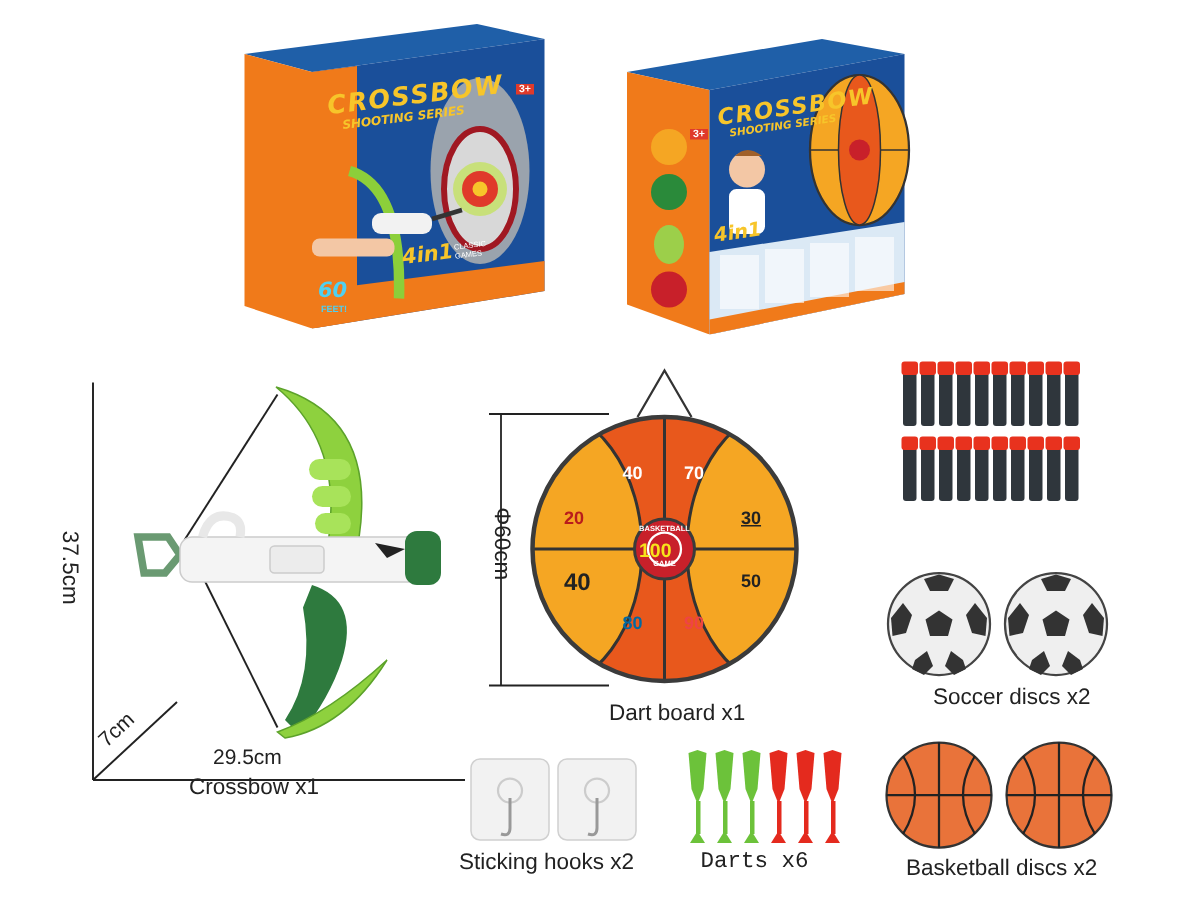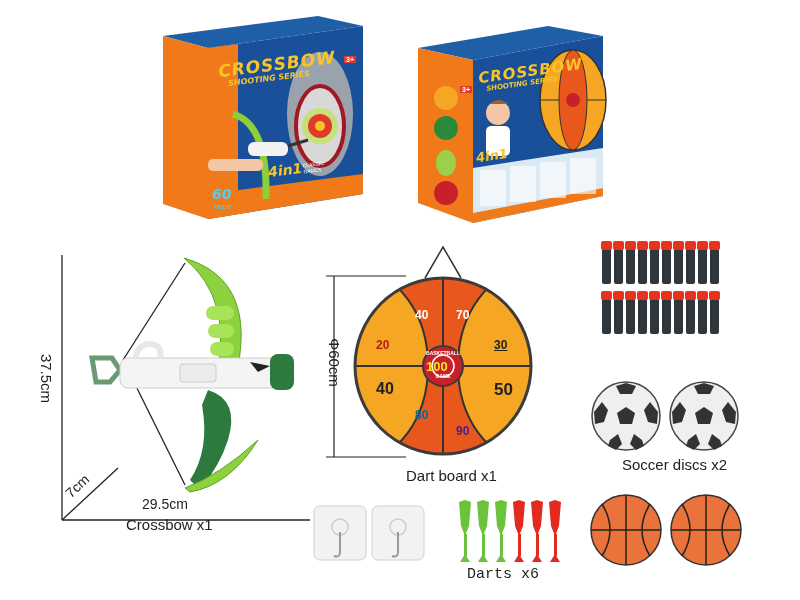"50" div.abs { font-size: 17px -> 12px }
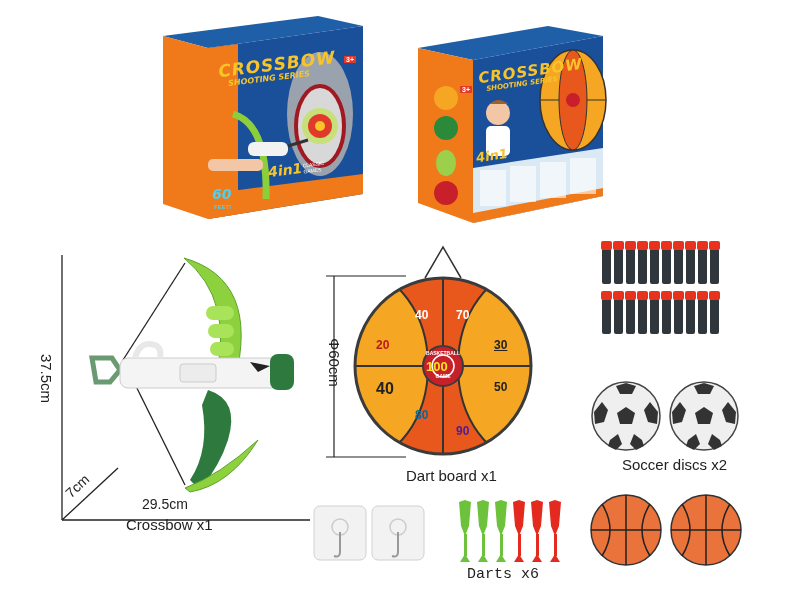"90" div.abs { color: #4c1d95 -> #ef4444; top: 182px -> 166px }
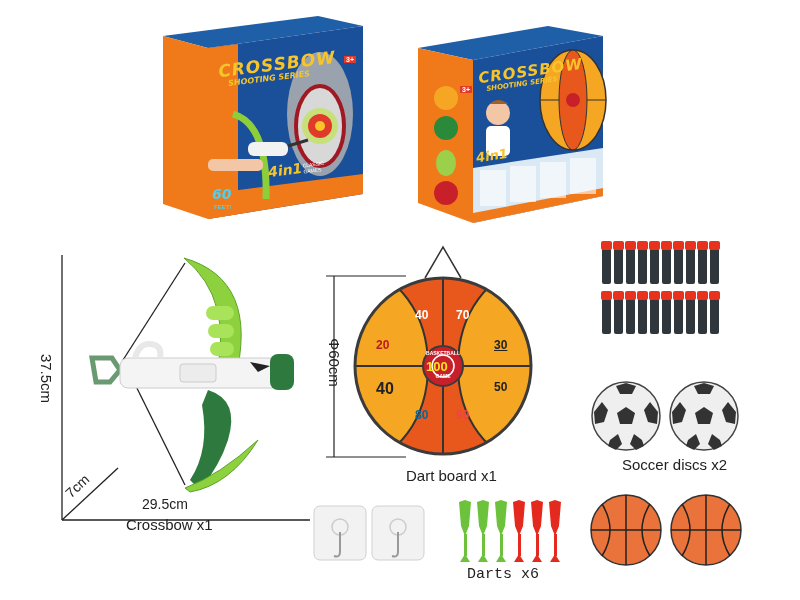"Sticking hooks x2" div.label { html: none -> <div>Sticking hooks x2</div> }
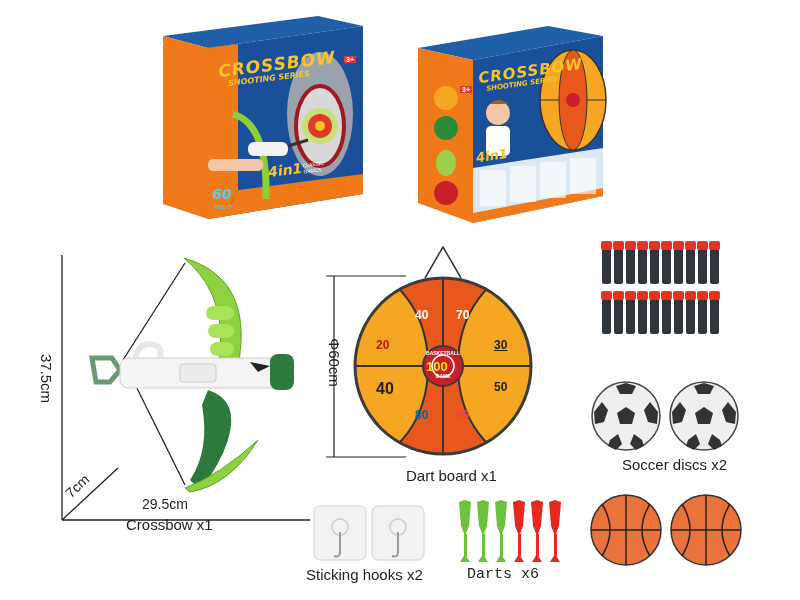"Basketball discs x2" div.label { html: none -> <div>Basketball discs x2</div> }
